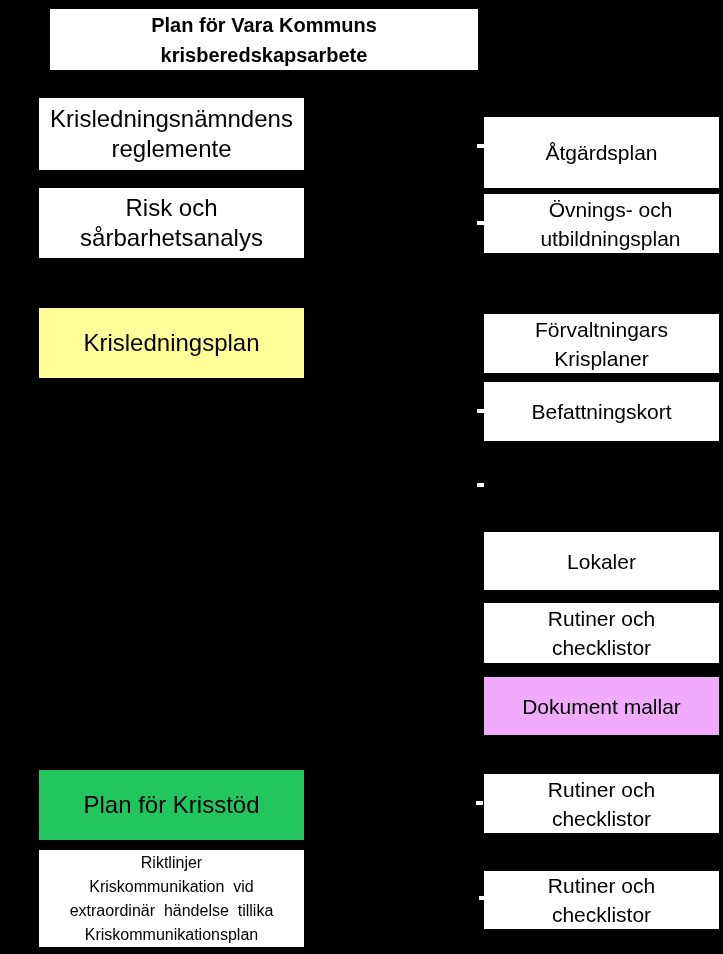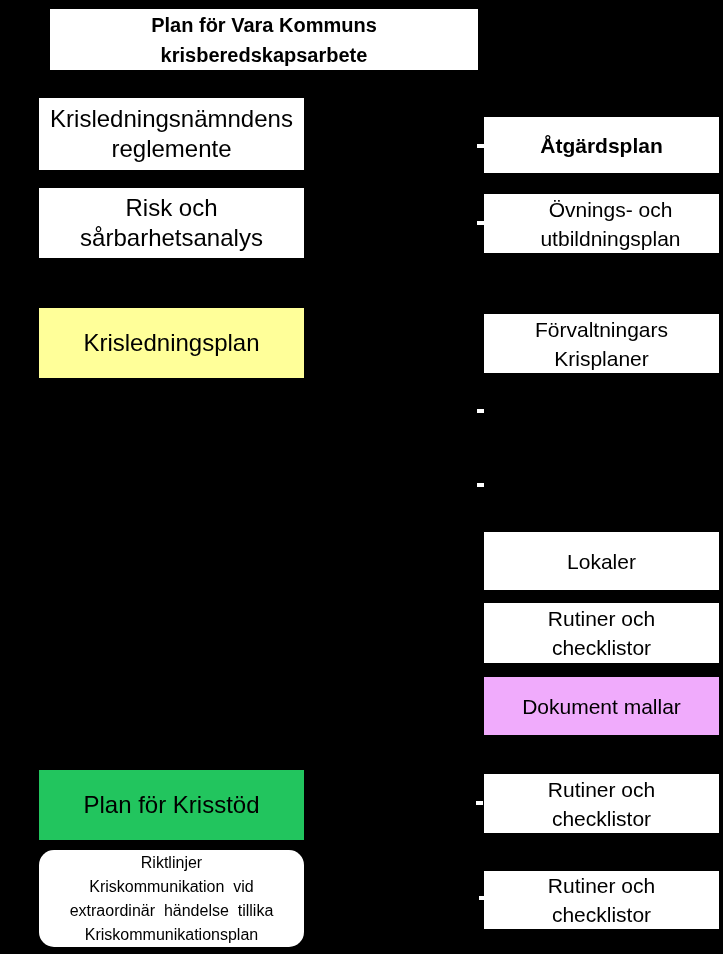"Åtgärdsplan" div.box { font-weight: bold -> none; height: 56px -> 71px }
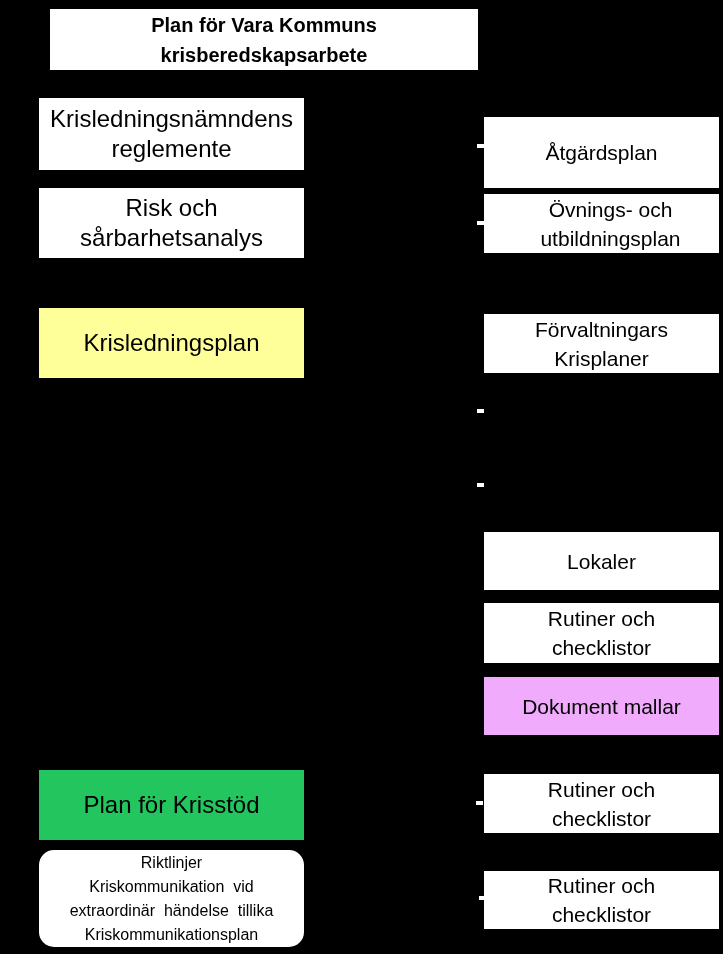"Befattningskort" div.box { html: none -> <div>Befattningskort</div> }
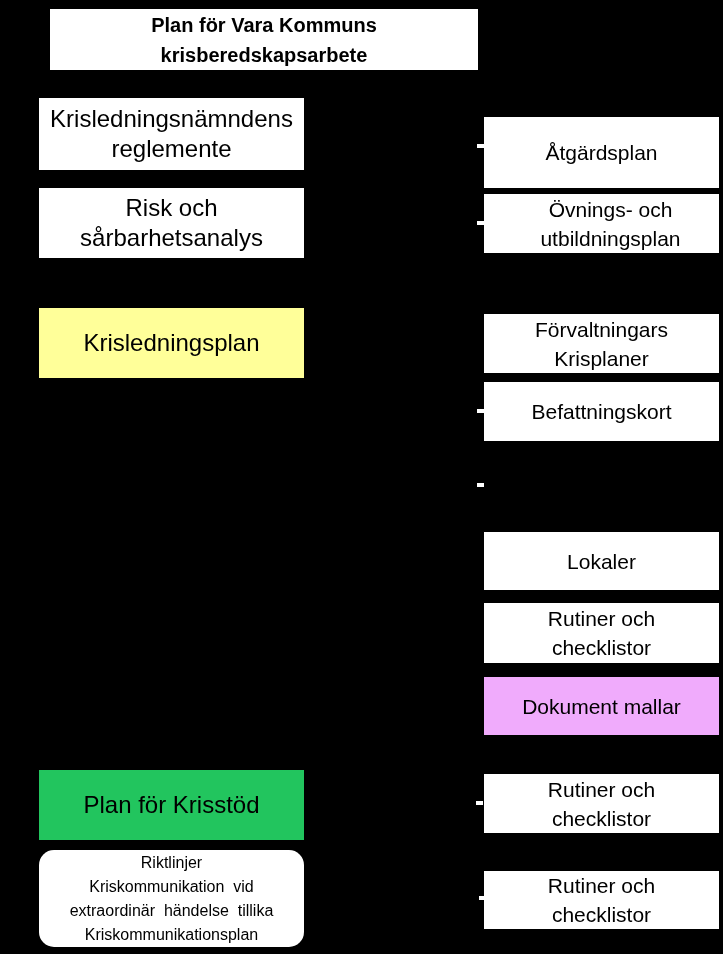"Riktlinjer" .small-text { border-radius: 15px -> none }
